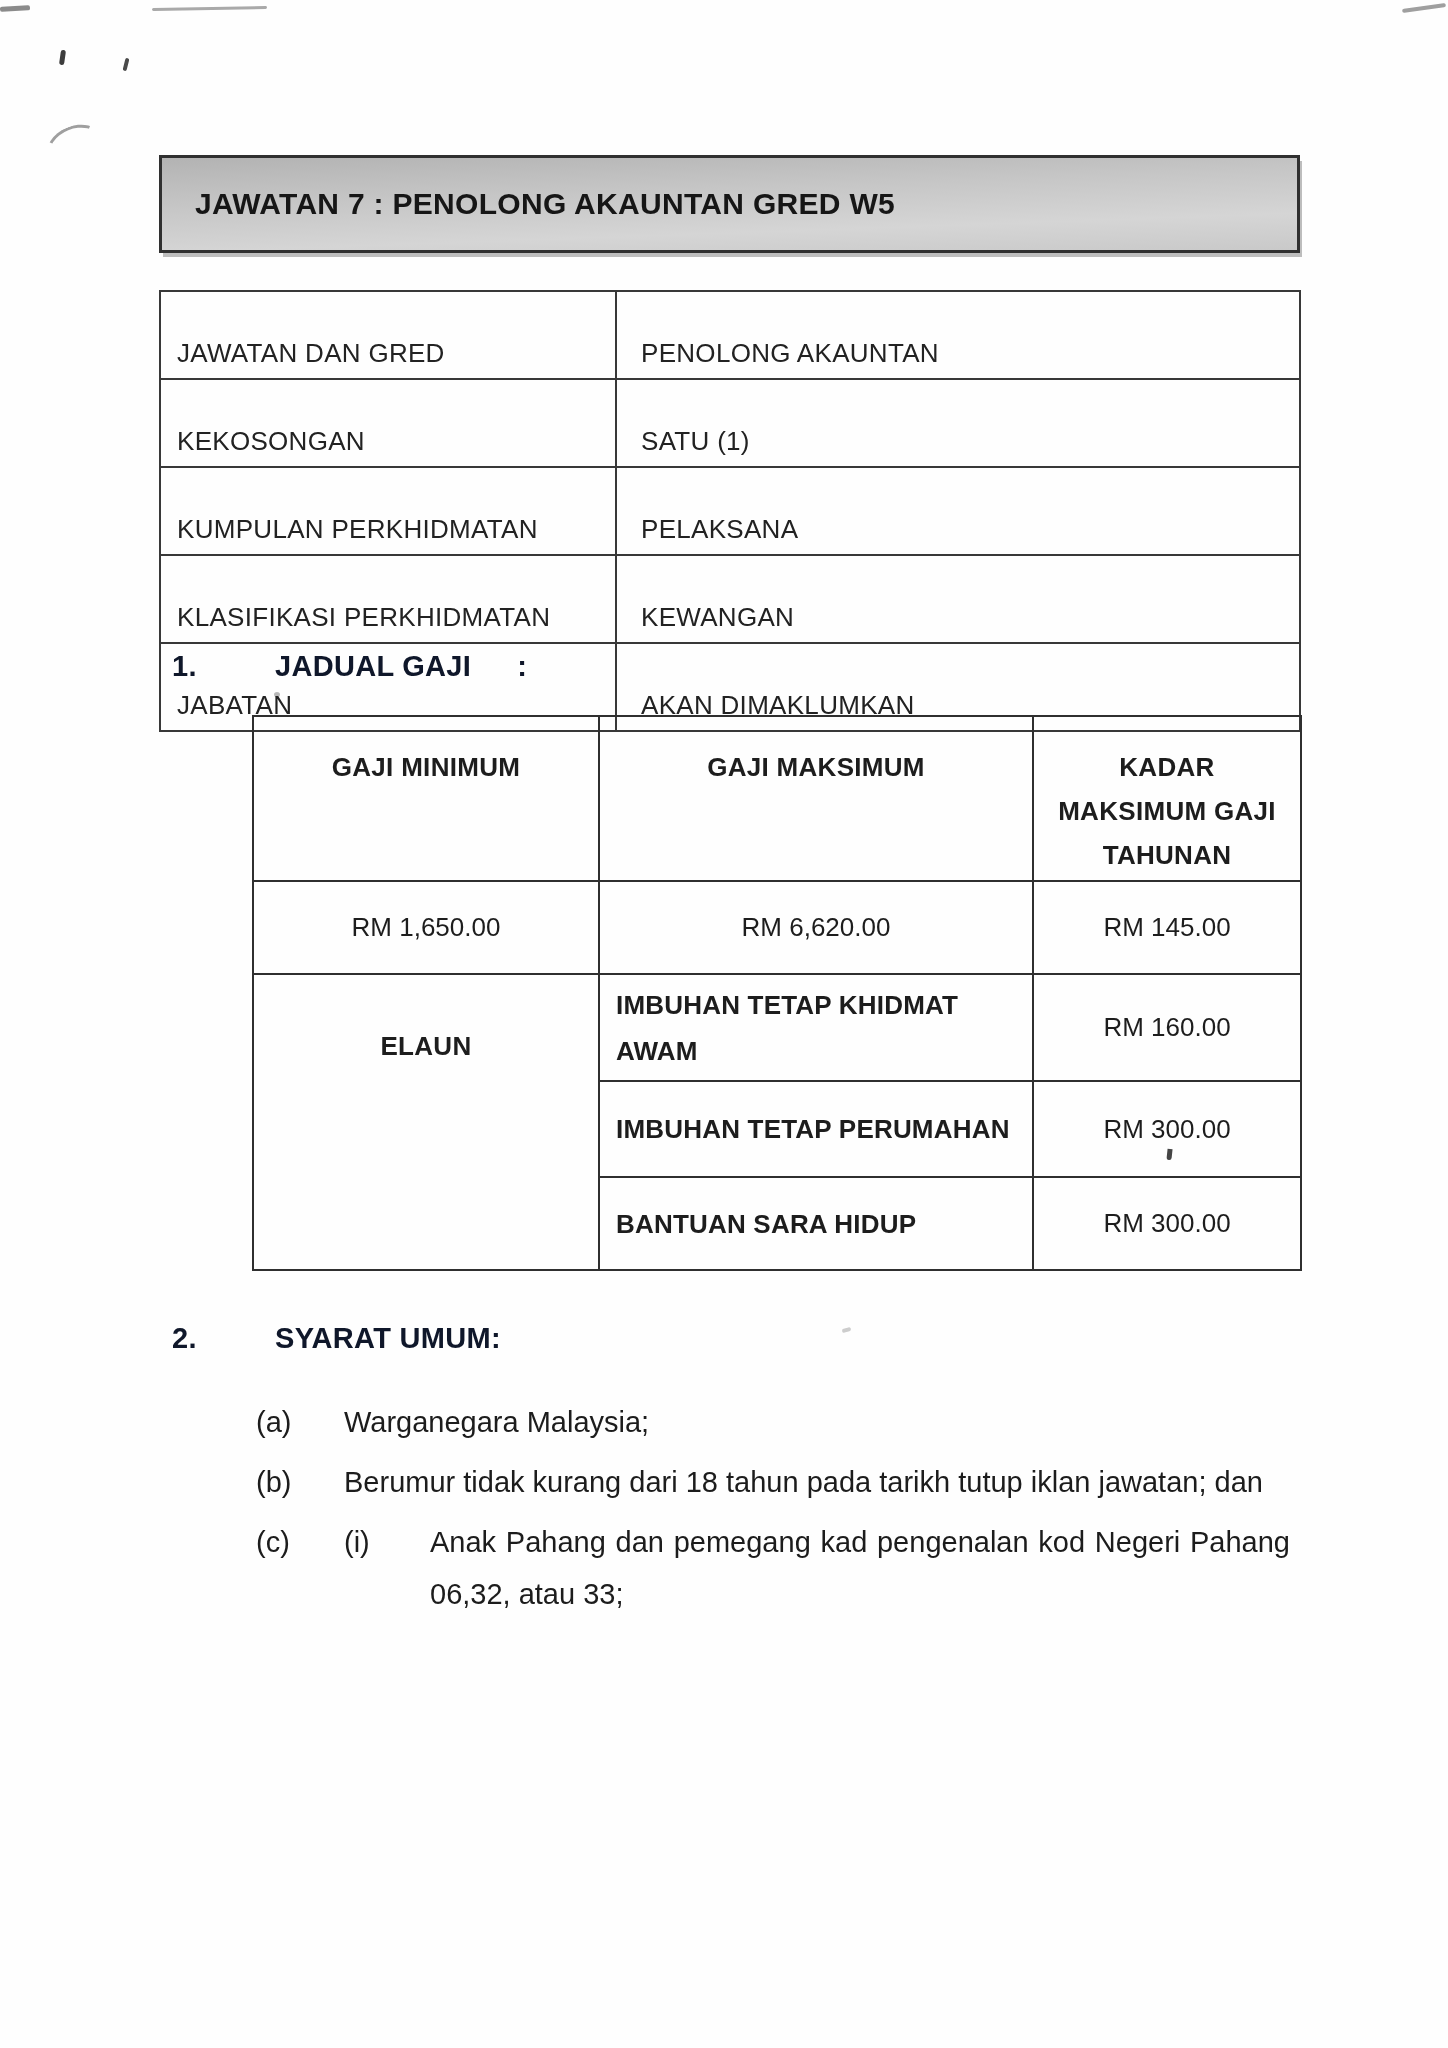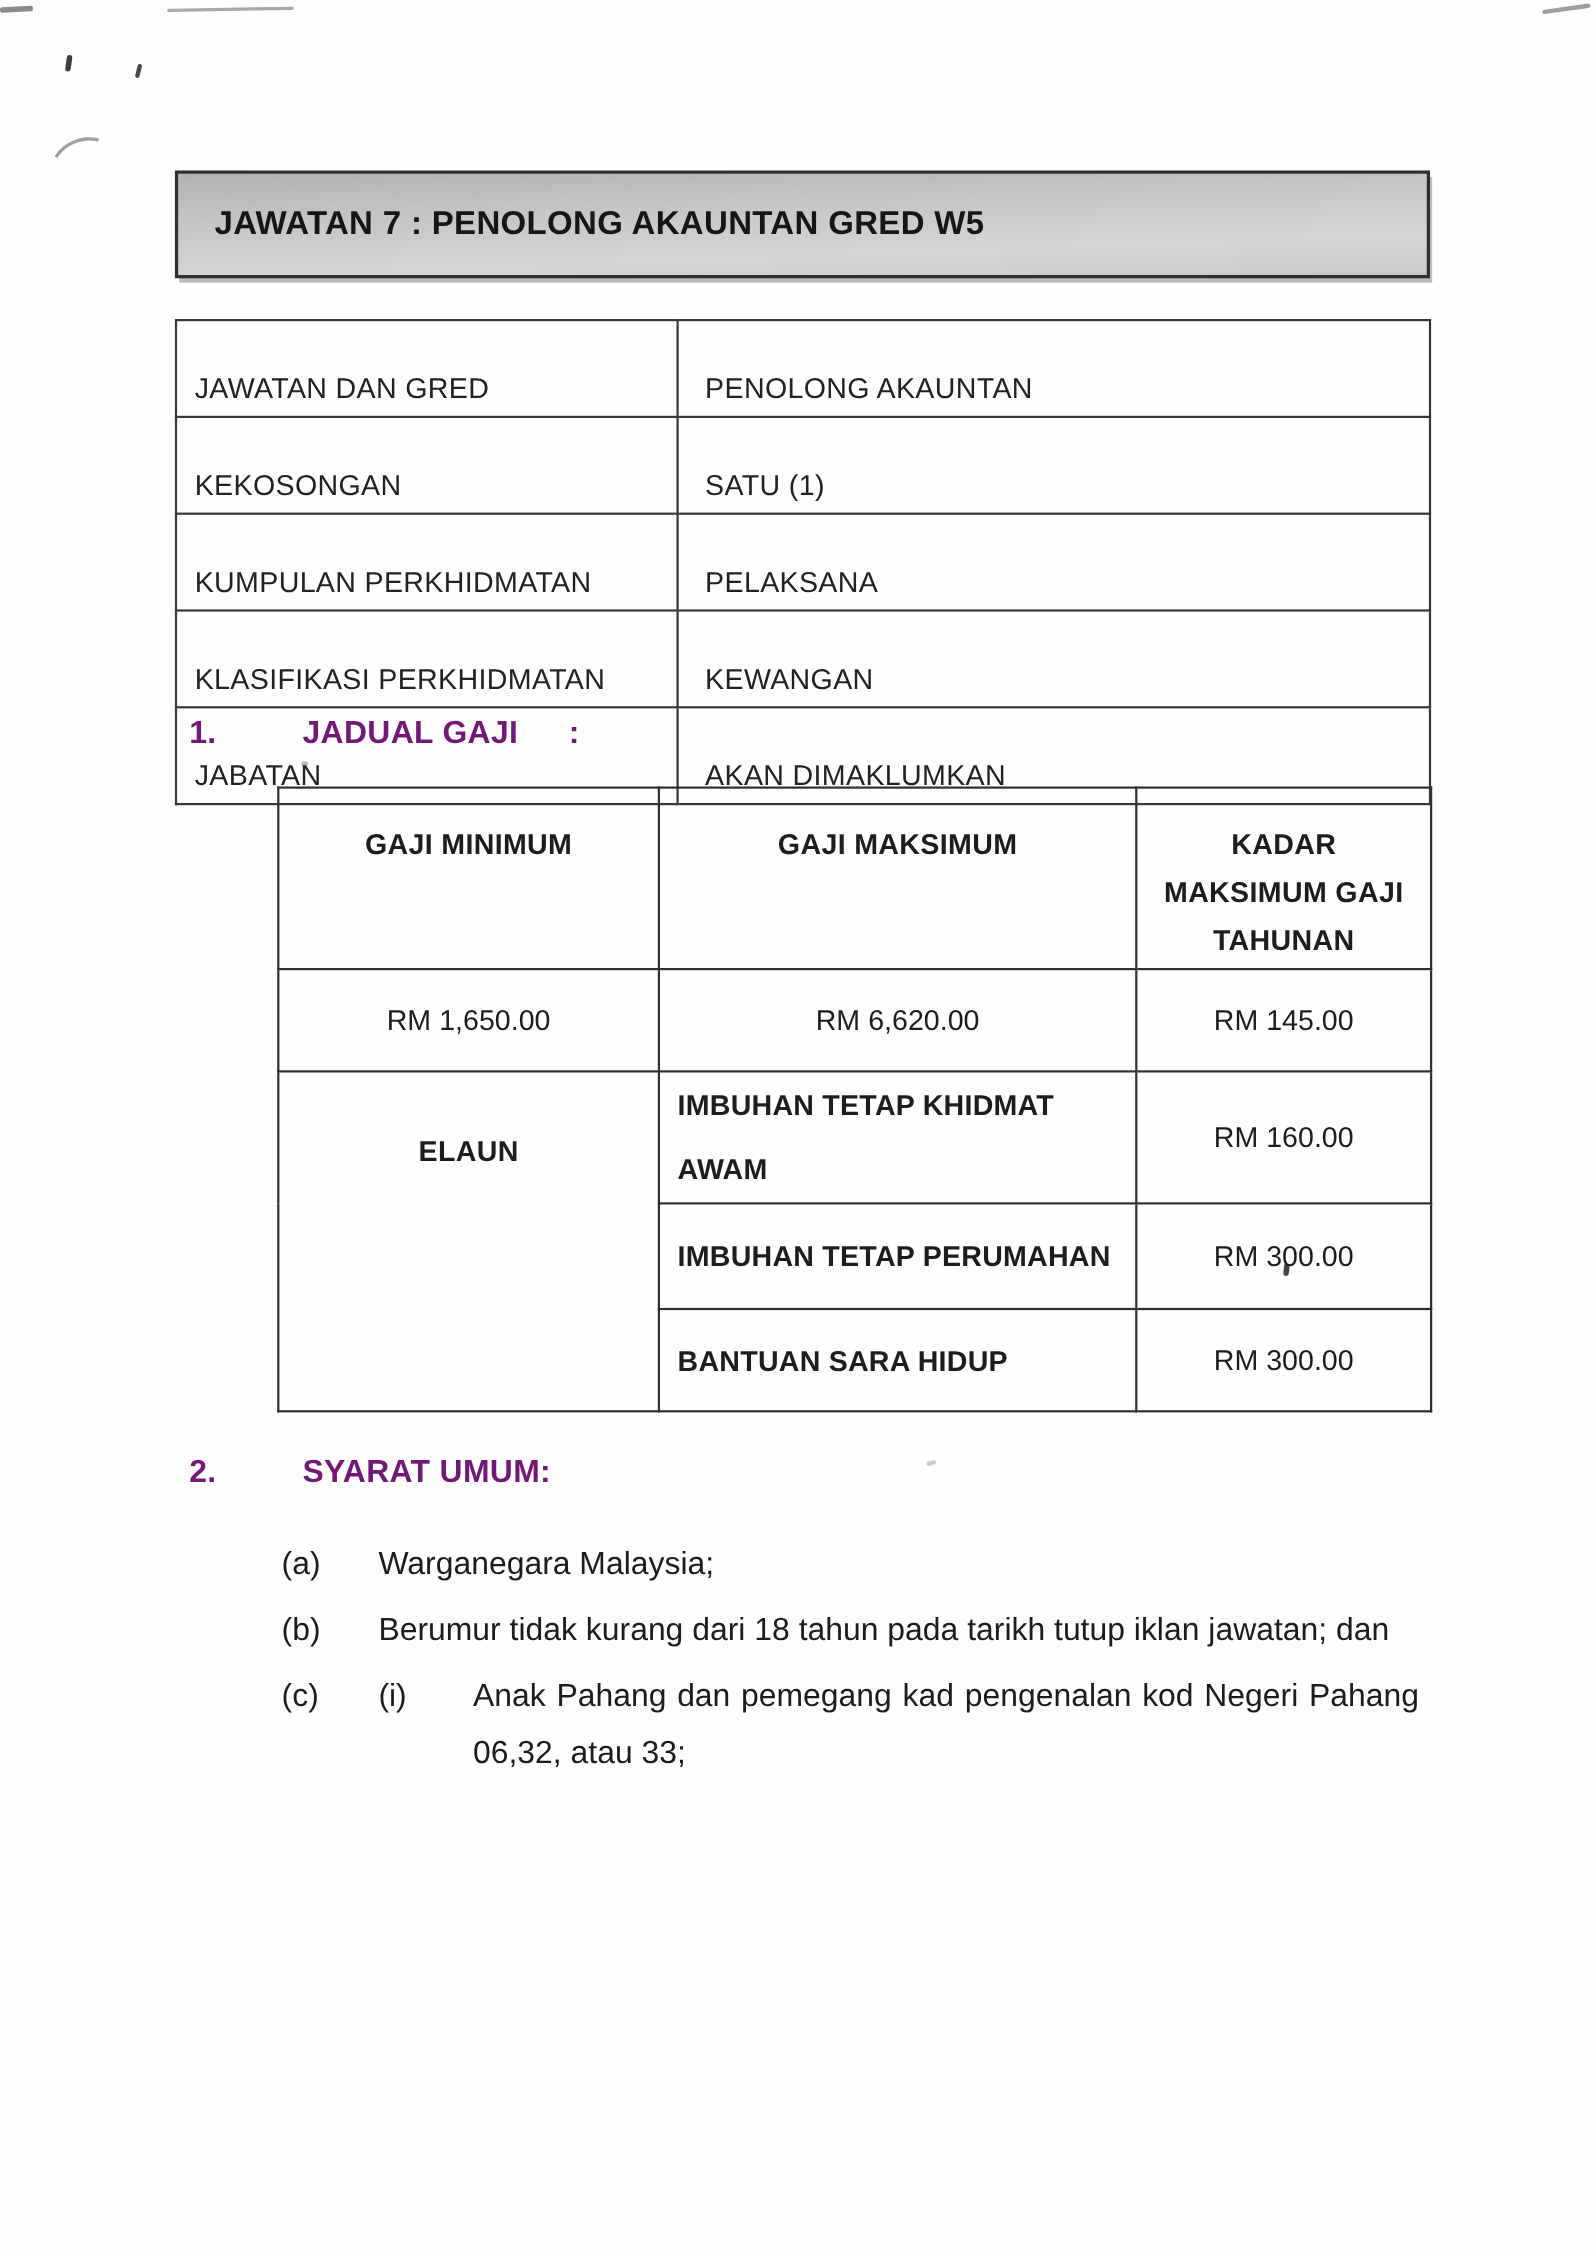"1. JADUAL GAJI :" .sec-heading { color: #701a75 -> #0f172a }
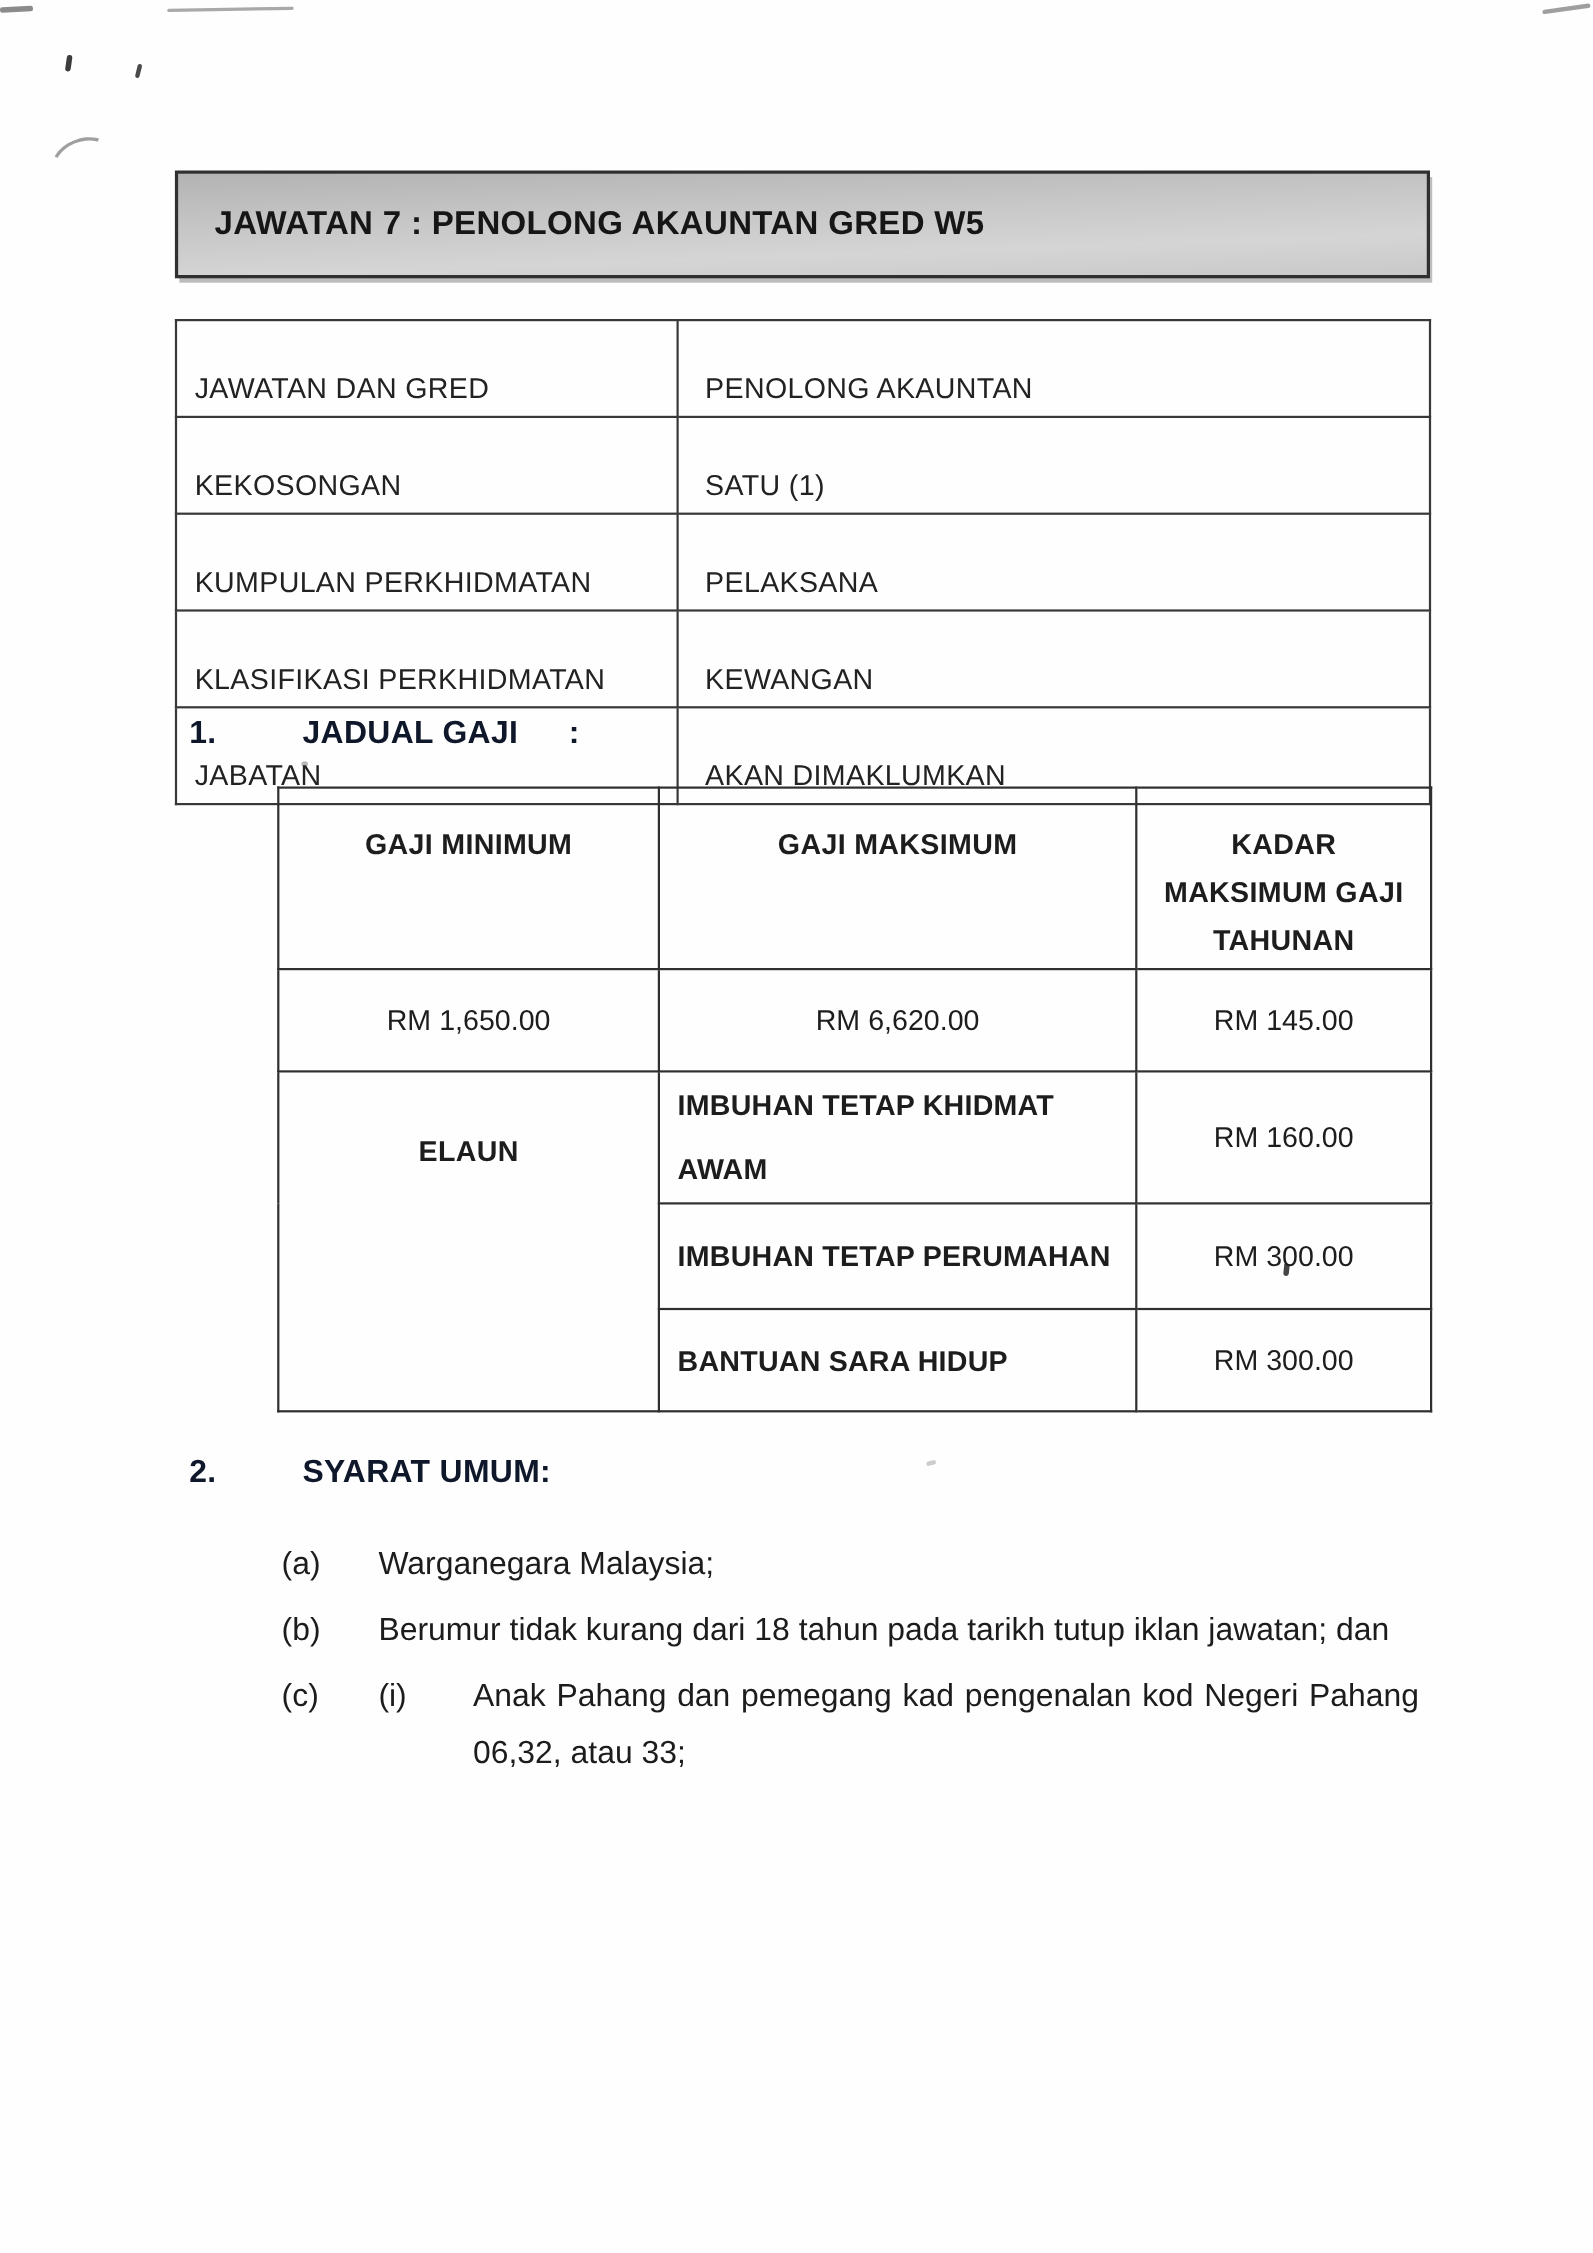"IMBUHAN TETAP KHIDMAT AWAM" .allowance-name { line-height: 58px -> 46px }
